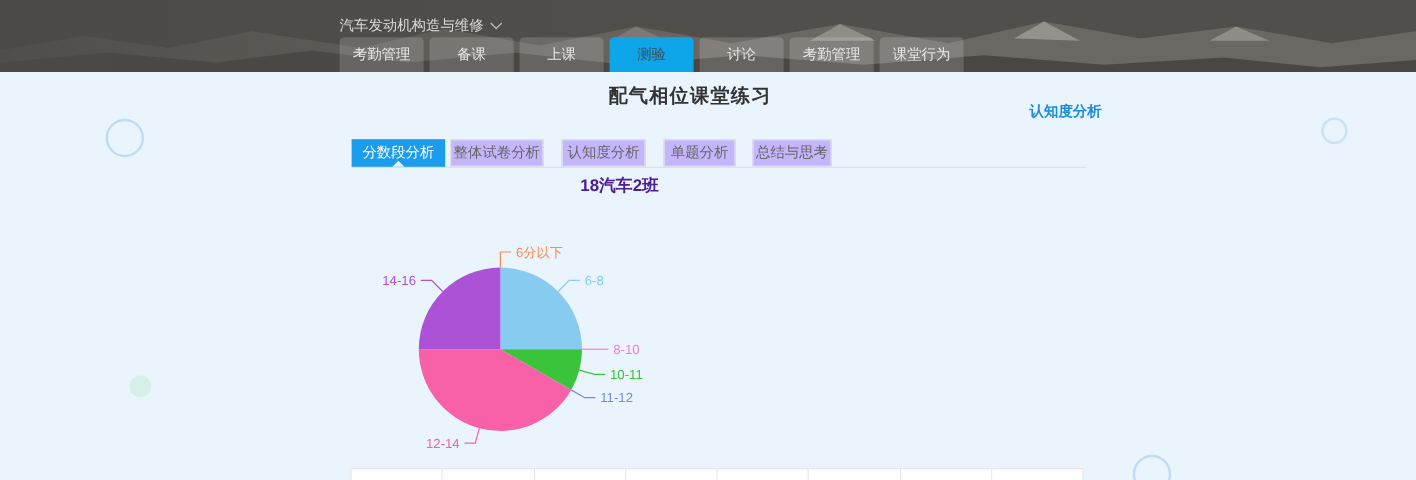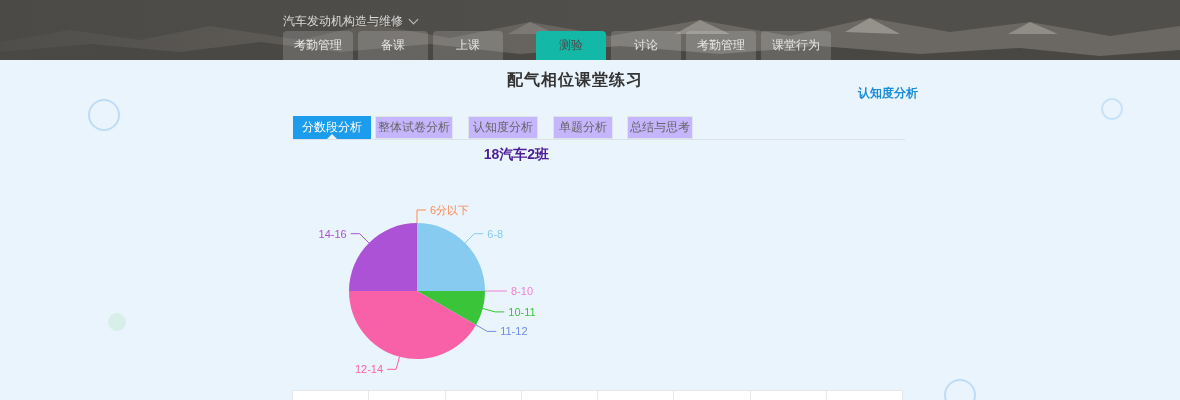"测验" .mtab.active { background: #14b8a6 -> #0ea5e9; margin-left: 28px -> none }
